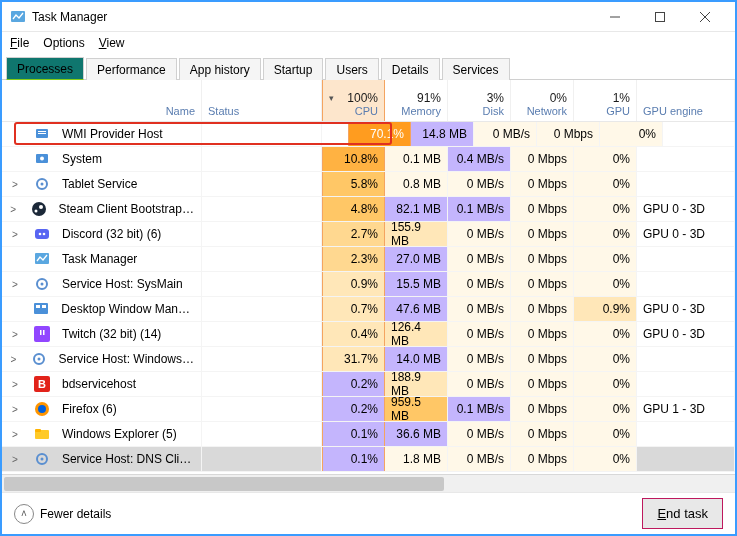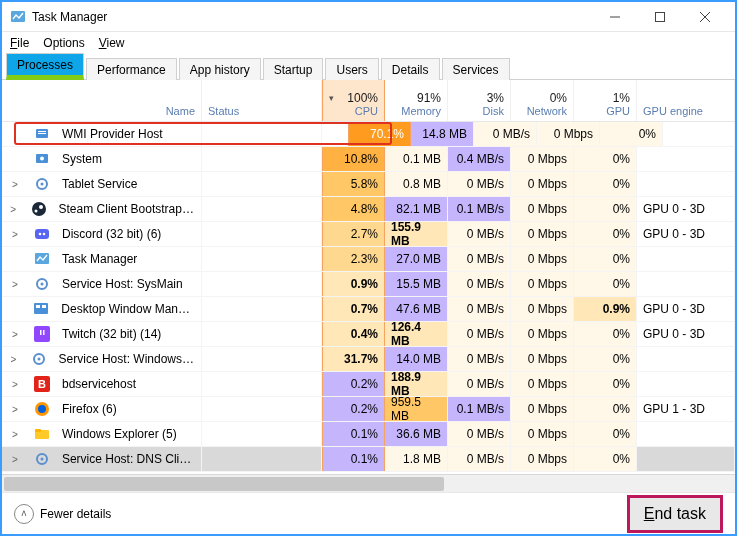"Processes" .tab.active { background: #0ea5e9 -> #0f766e; border-bottom: 5px solid #84cc16 -> 1px solid #84cc16 }
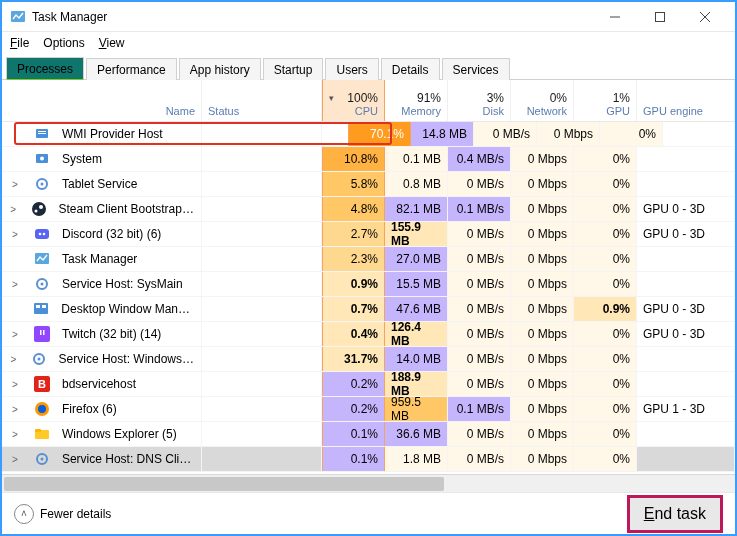"155.9 MB" .h2 { font-weight: bold -> none }
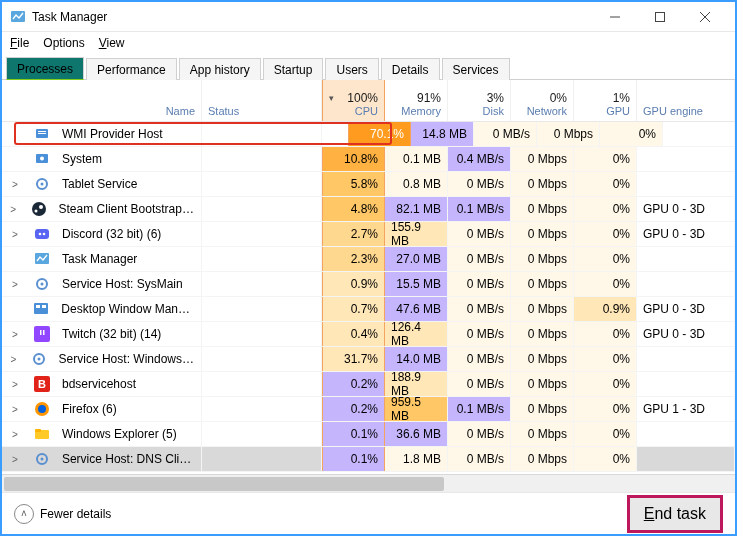"End task" .end-btn { border: 3px solid #be185d -> 1px solid #be185d; font-size: 16px -> 13px }
